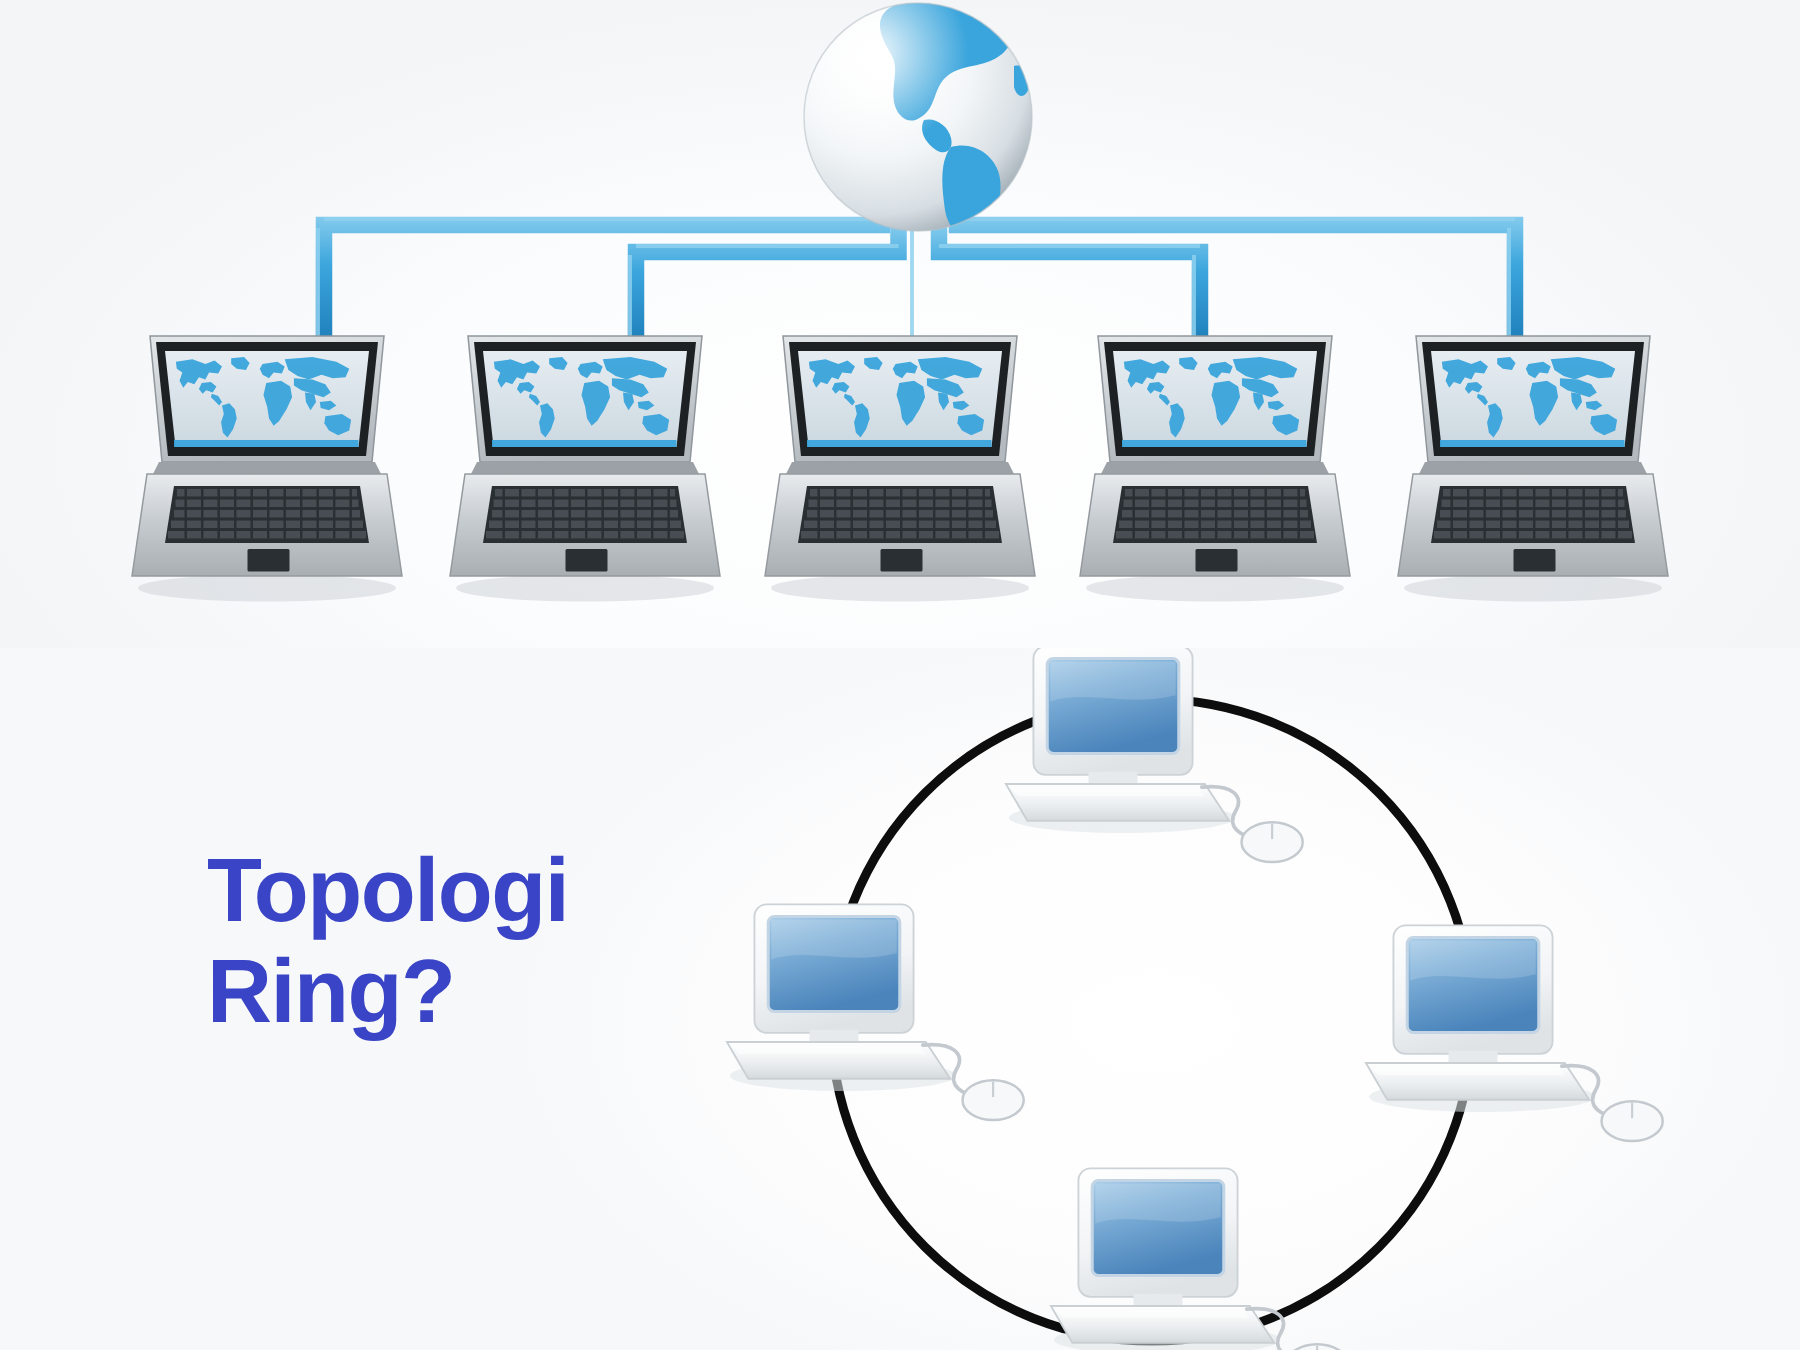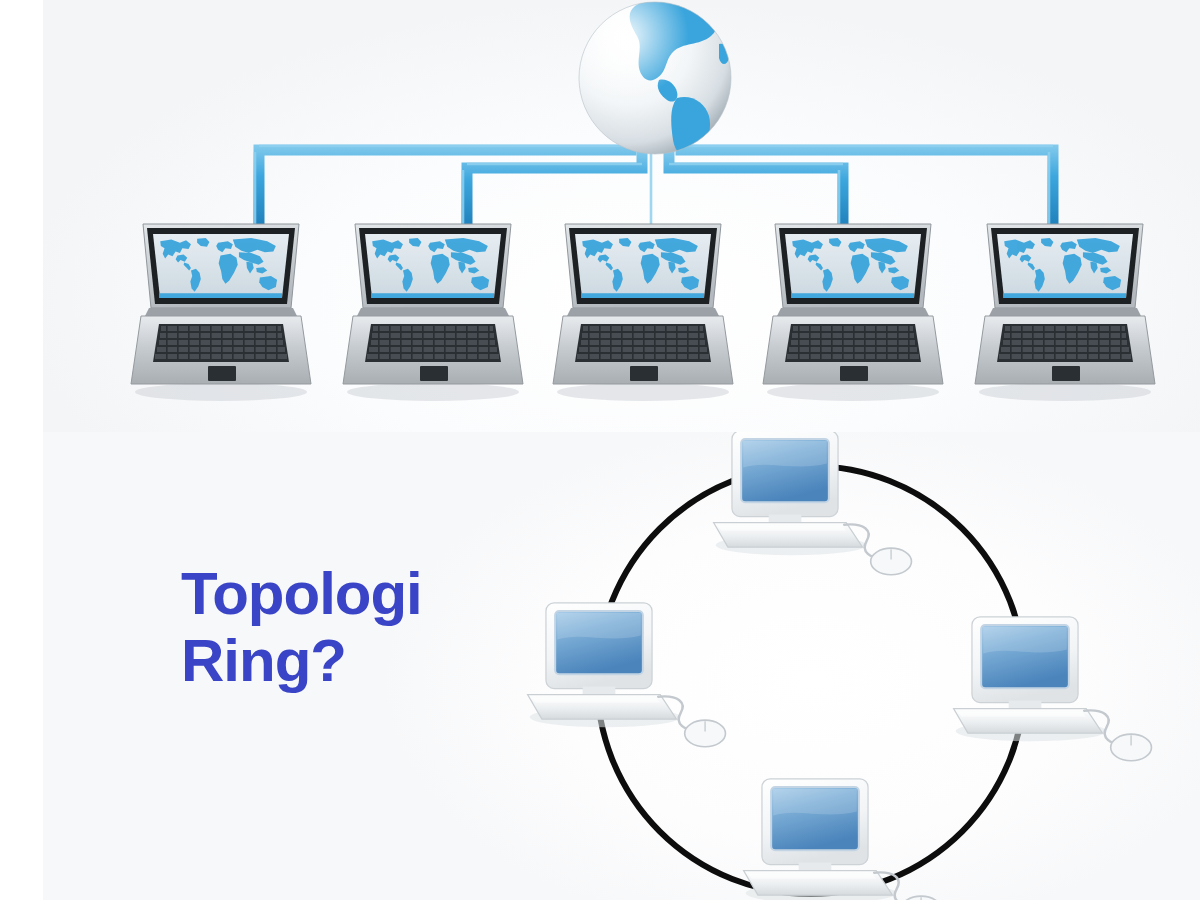"Topologi" #stage { margin-left: 43px -> none }
